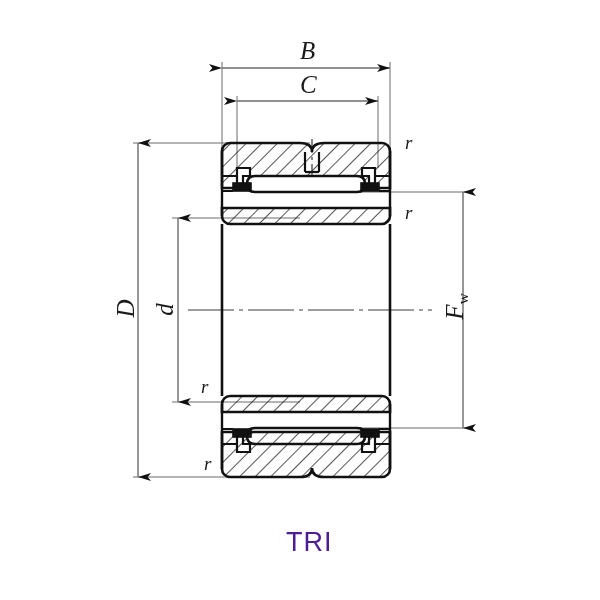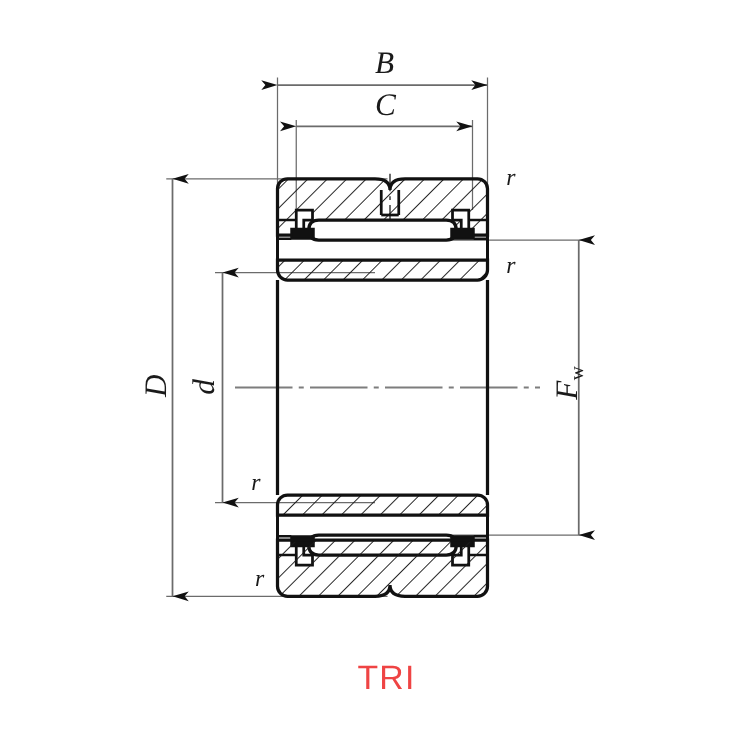"TRI" #part-code { color: #ef4444 -> #4c1d95 }
